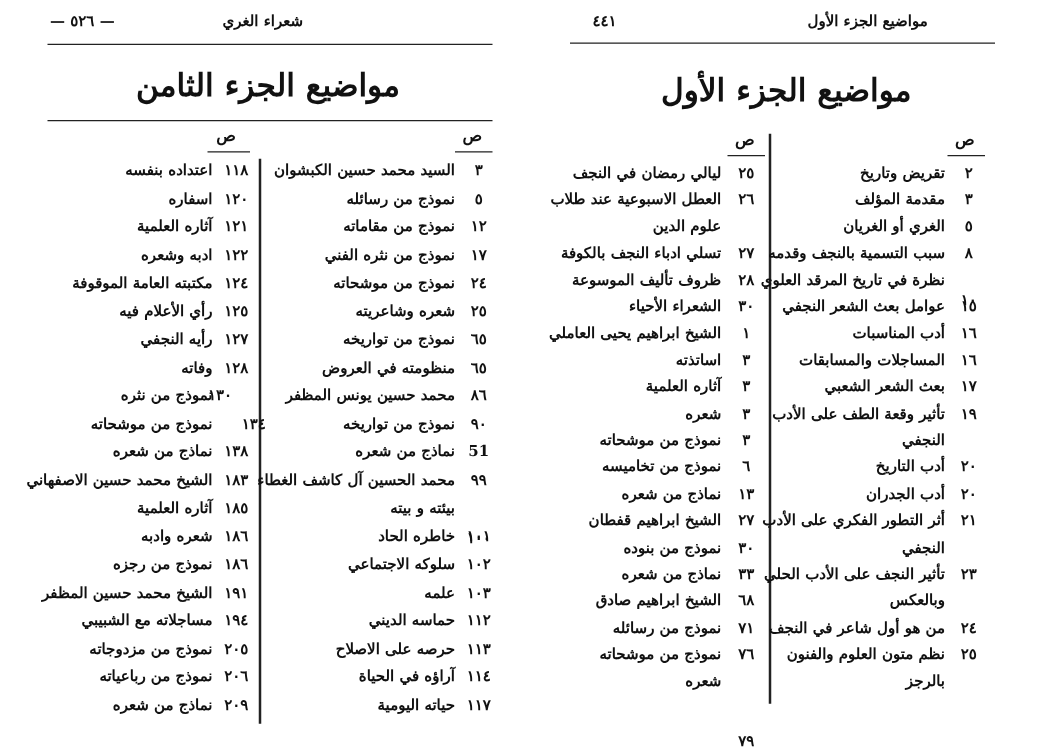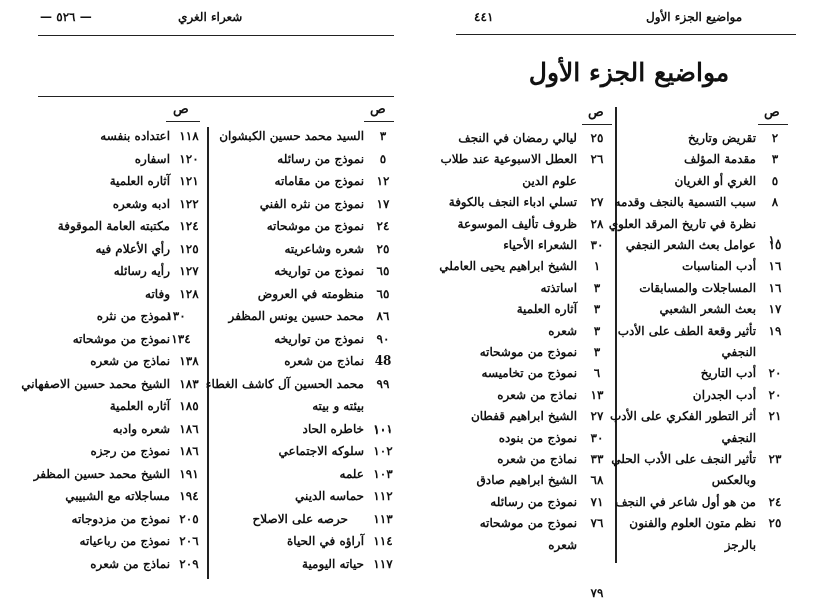"مواضيع الجزء الثامن" div.big-title { html: none -> <div>مواضيع الجزء الثامن</div> }
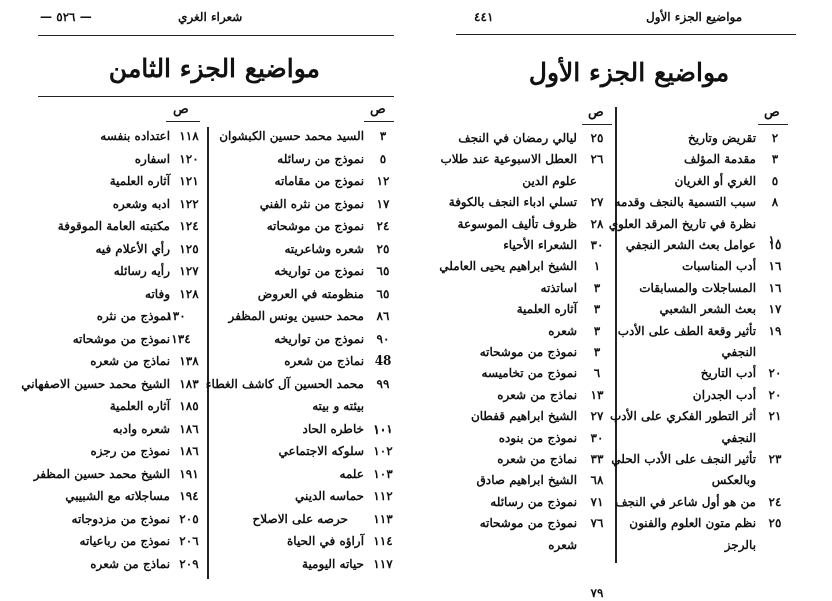"رأيه رسائله" span.txt { text: رسائله -> النجفي }
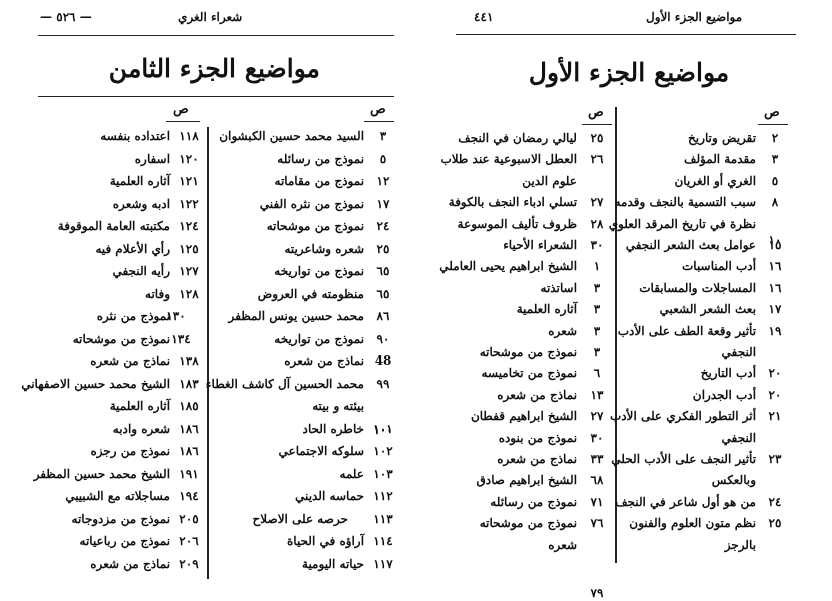"١٣٤" span.num { left: 168px -> 190px }
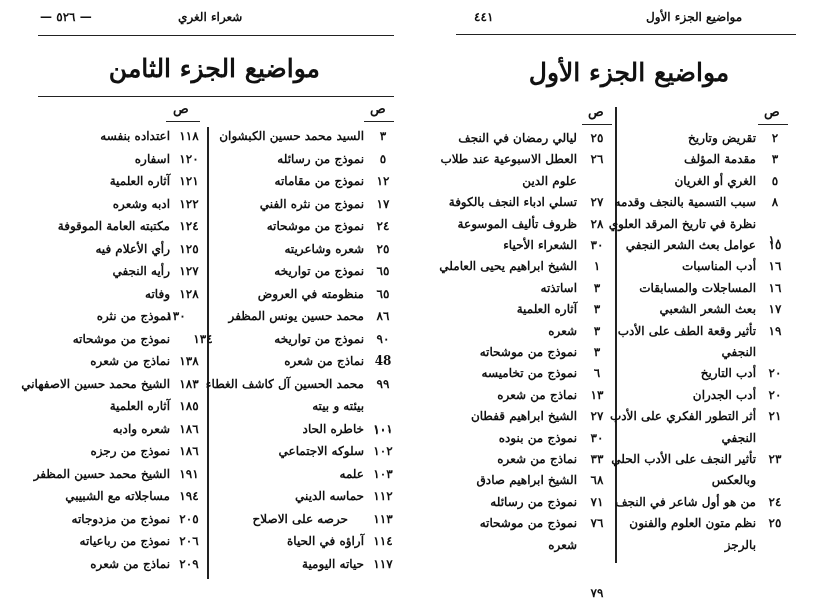"48" span.num { text: 48 -> 51 }
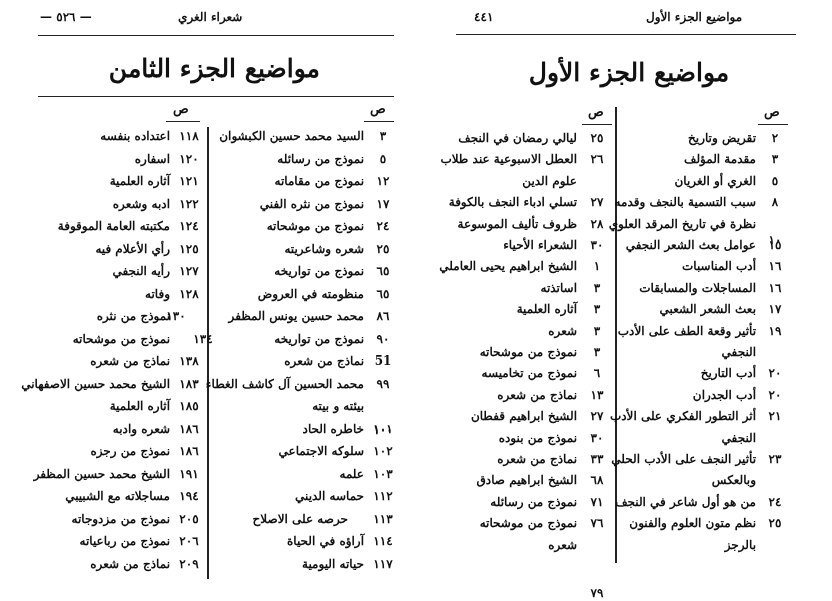"حرصه على الاصلاح" span.txt { right: 68px -> 52px }
